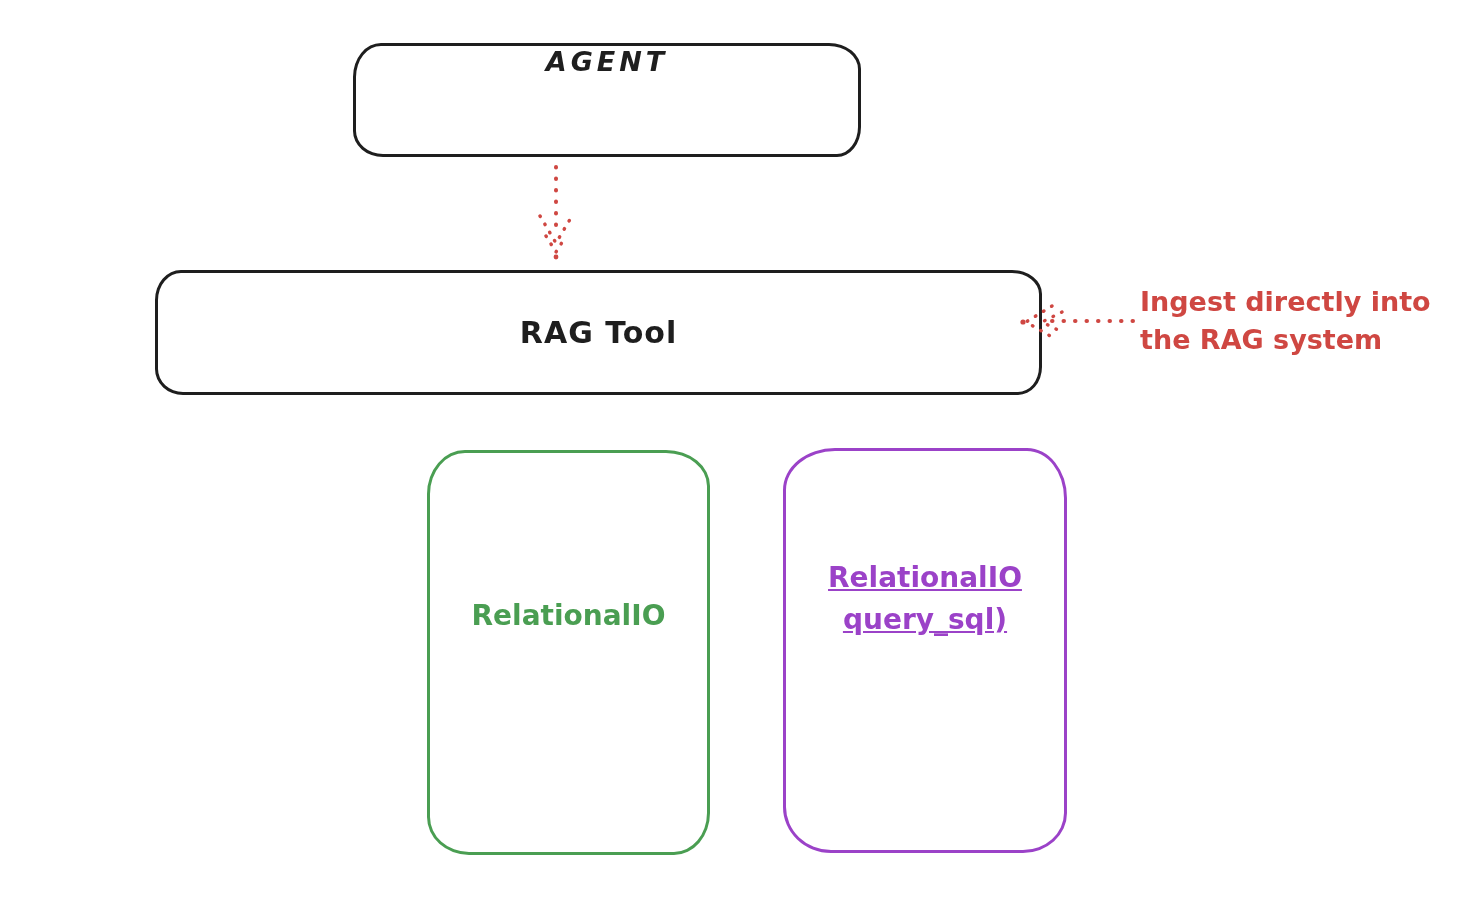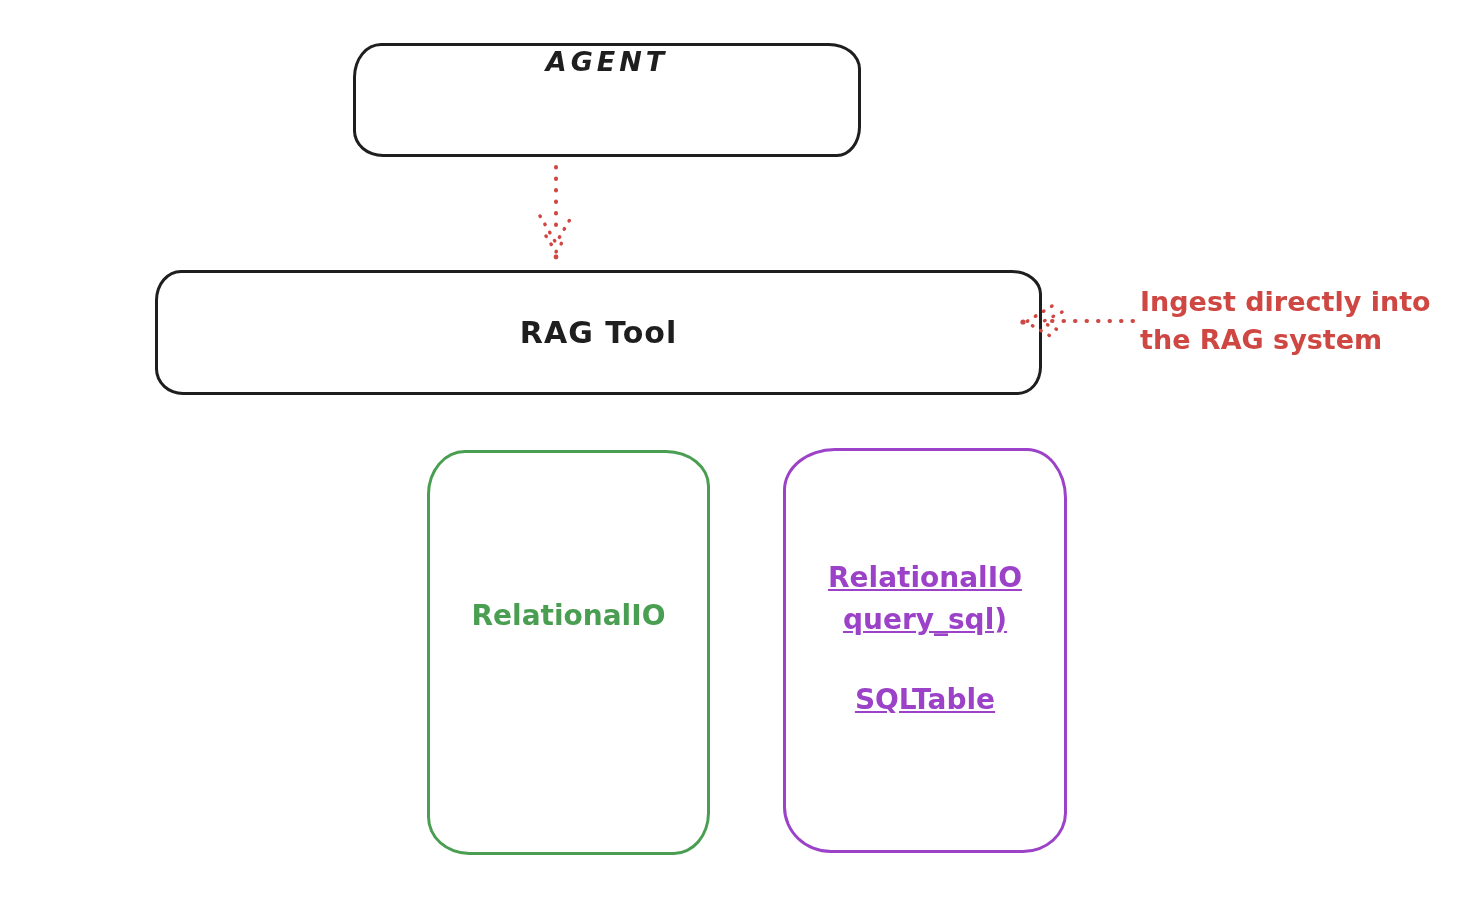"SQLTable" div.io-line { html: <div>SQLTable</div> -> none }
